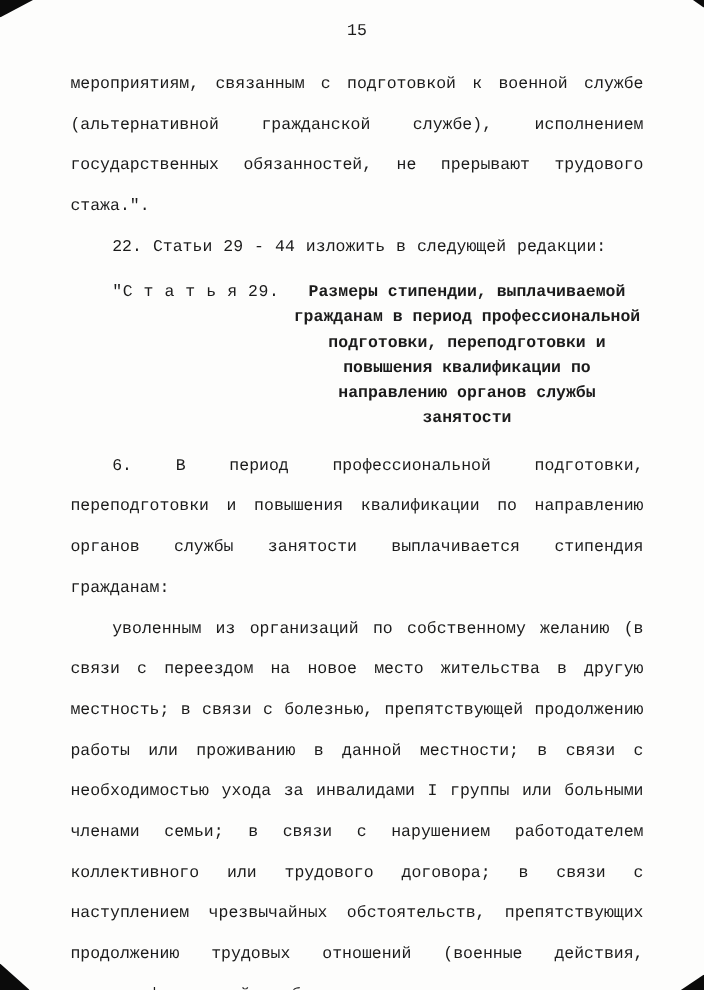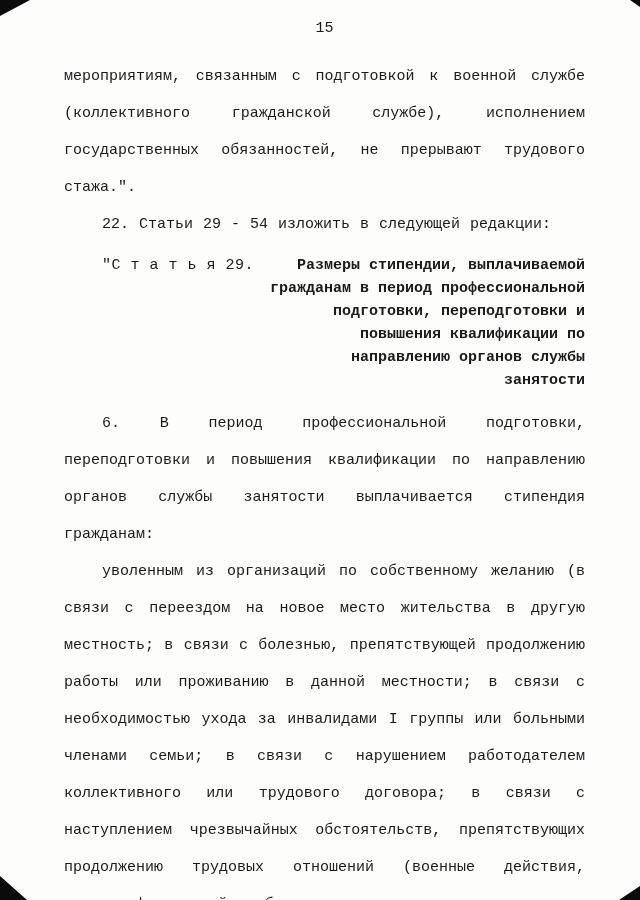"мероприятиям, связанным с подготовкой к" p.body { text: коллективного -> альтернативной }
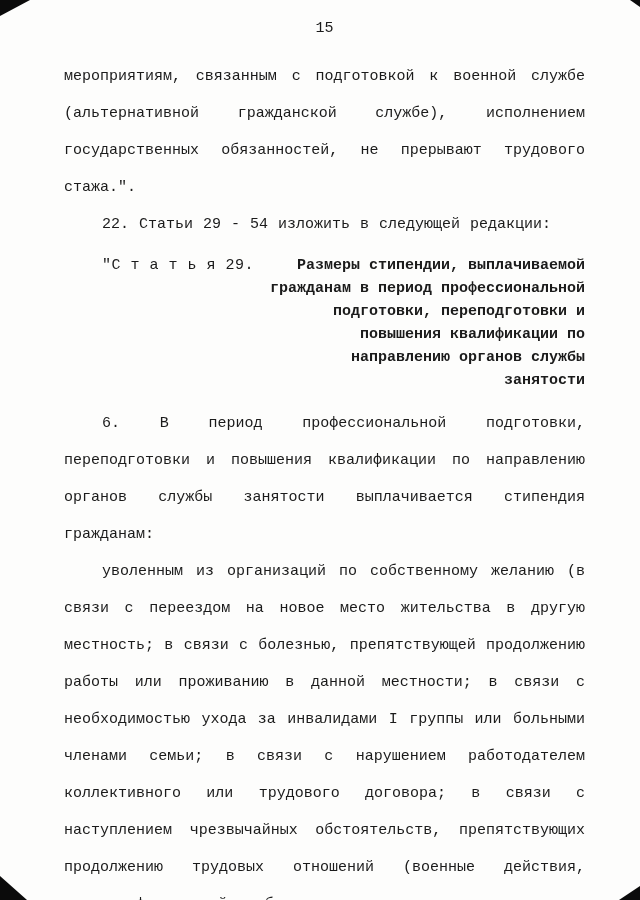"22. Статьи 29 - 54" p.body { text: 54 -> 44 }
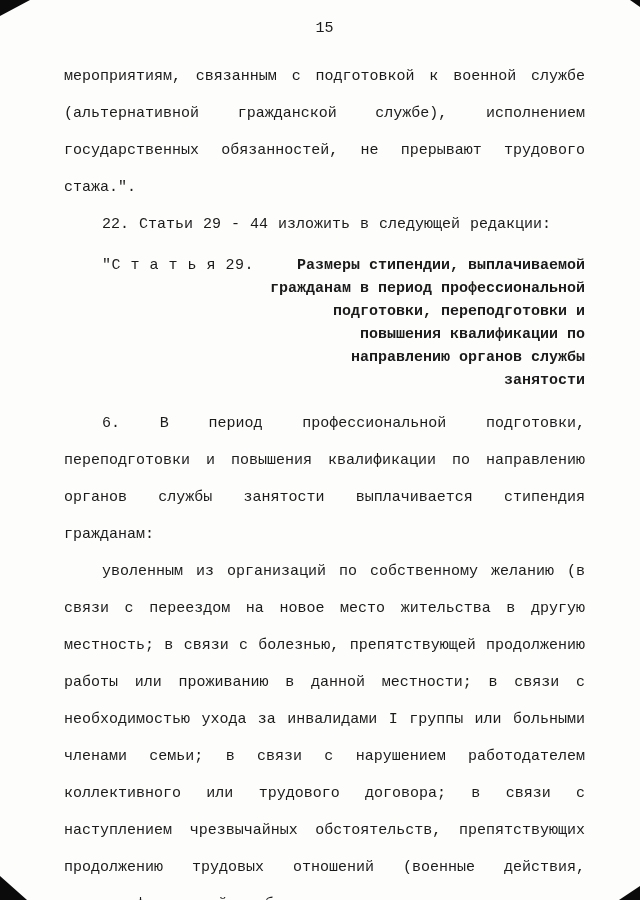"Размеры стипендии, выплачиваемой" .heading .title { text-align: right -> center }
